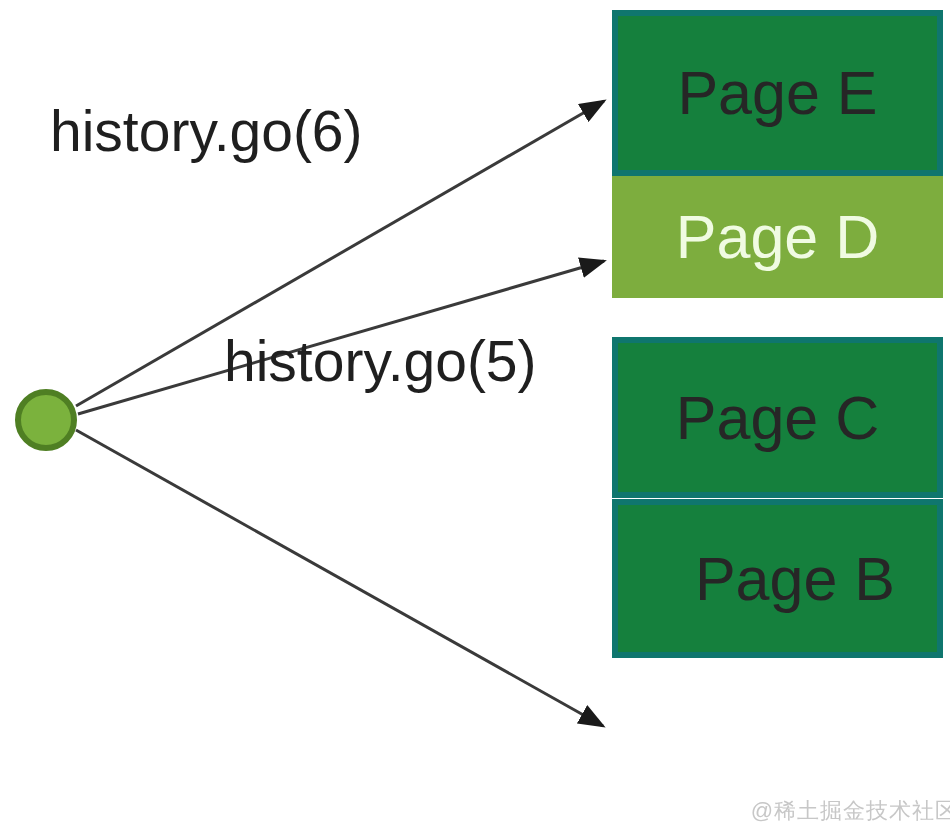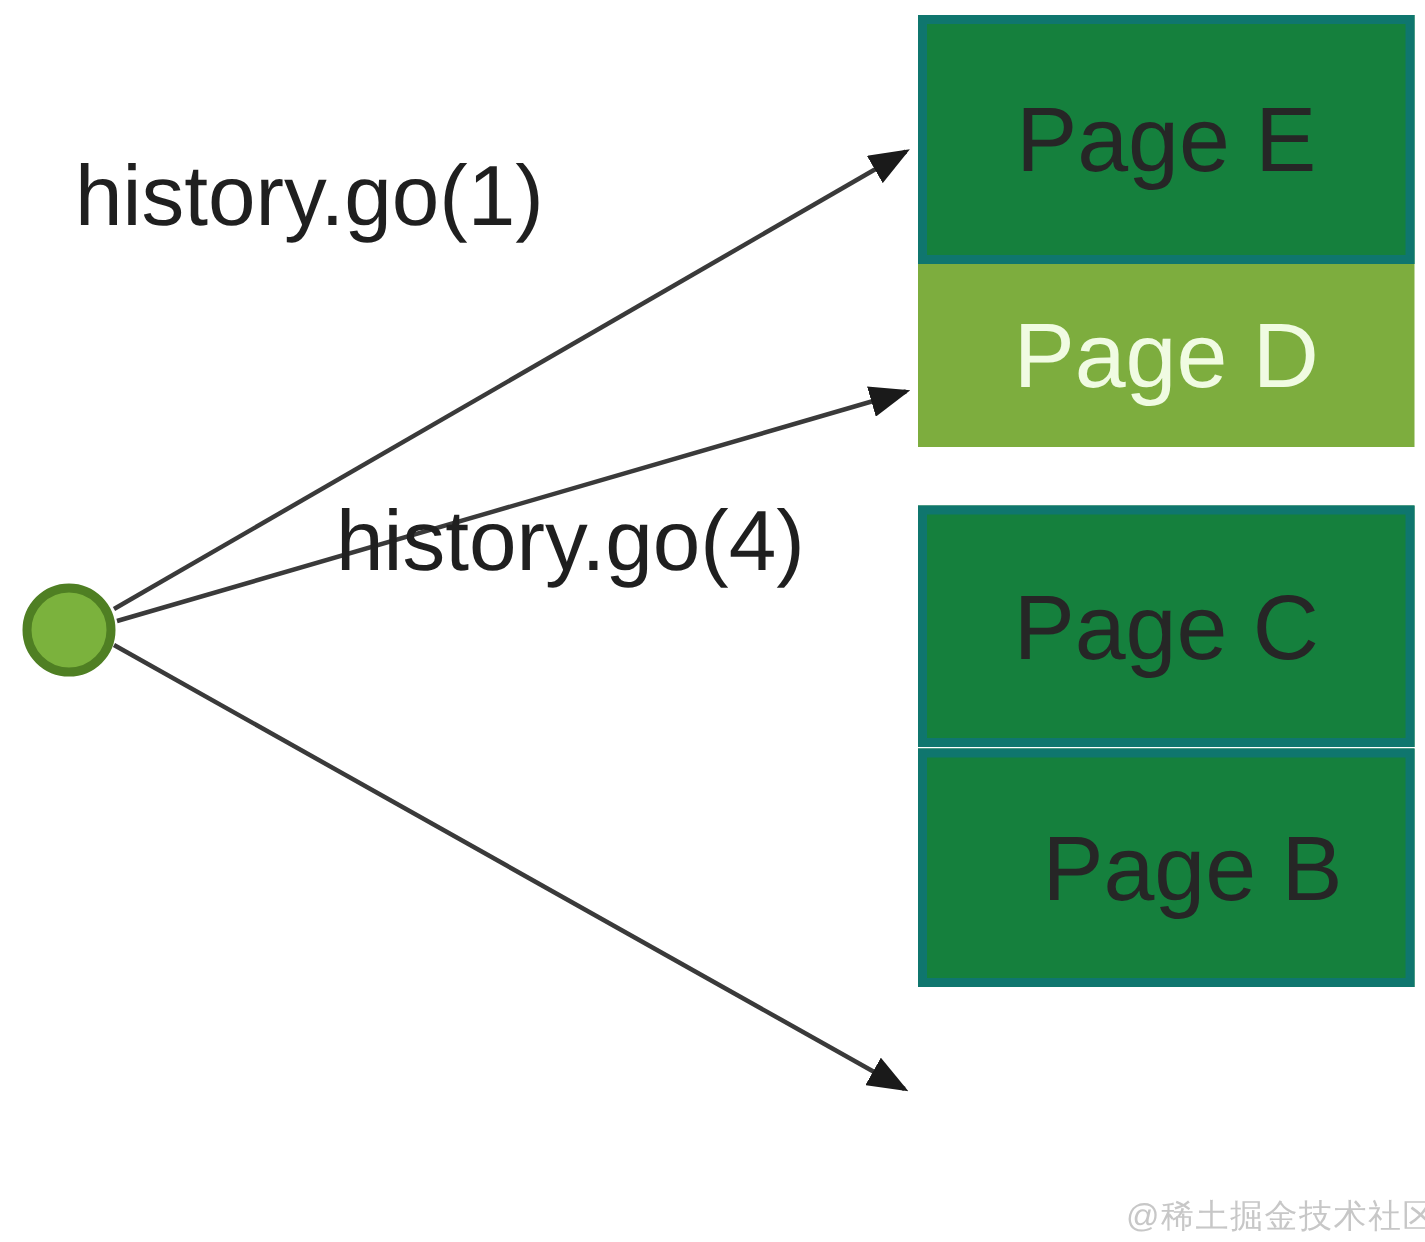"history.go(1)" div.call-label { text: 1 -> 6 }
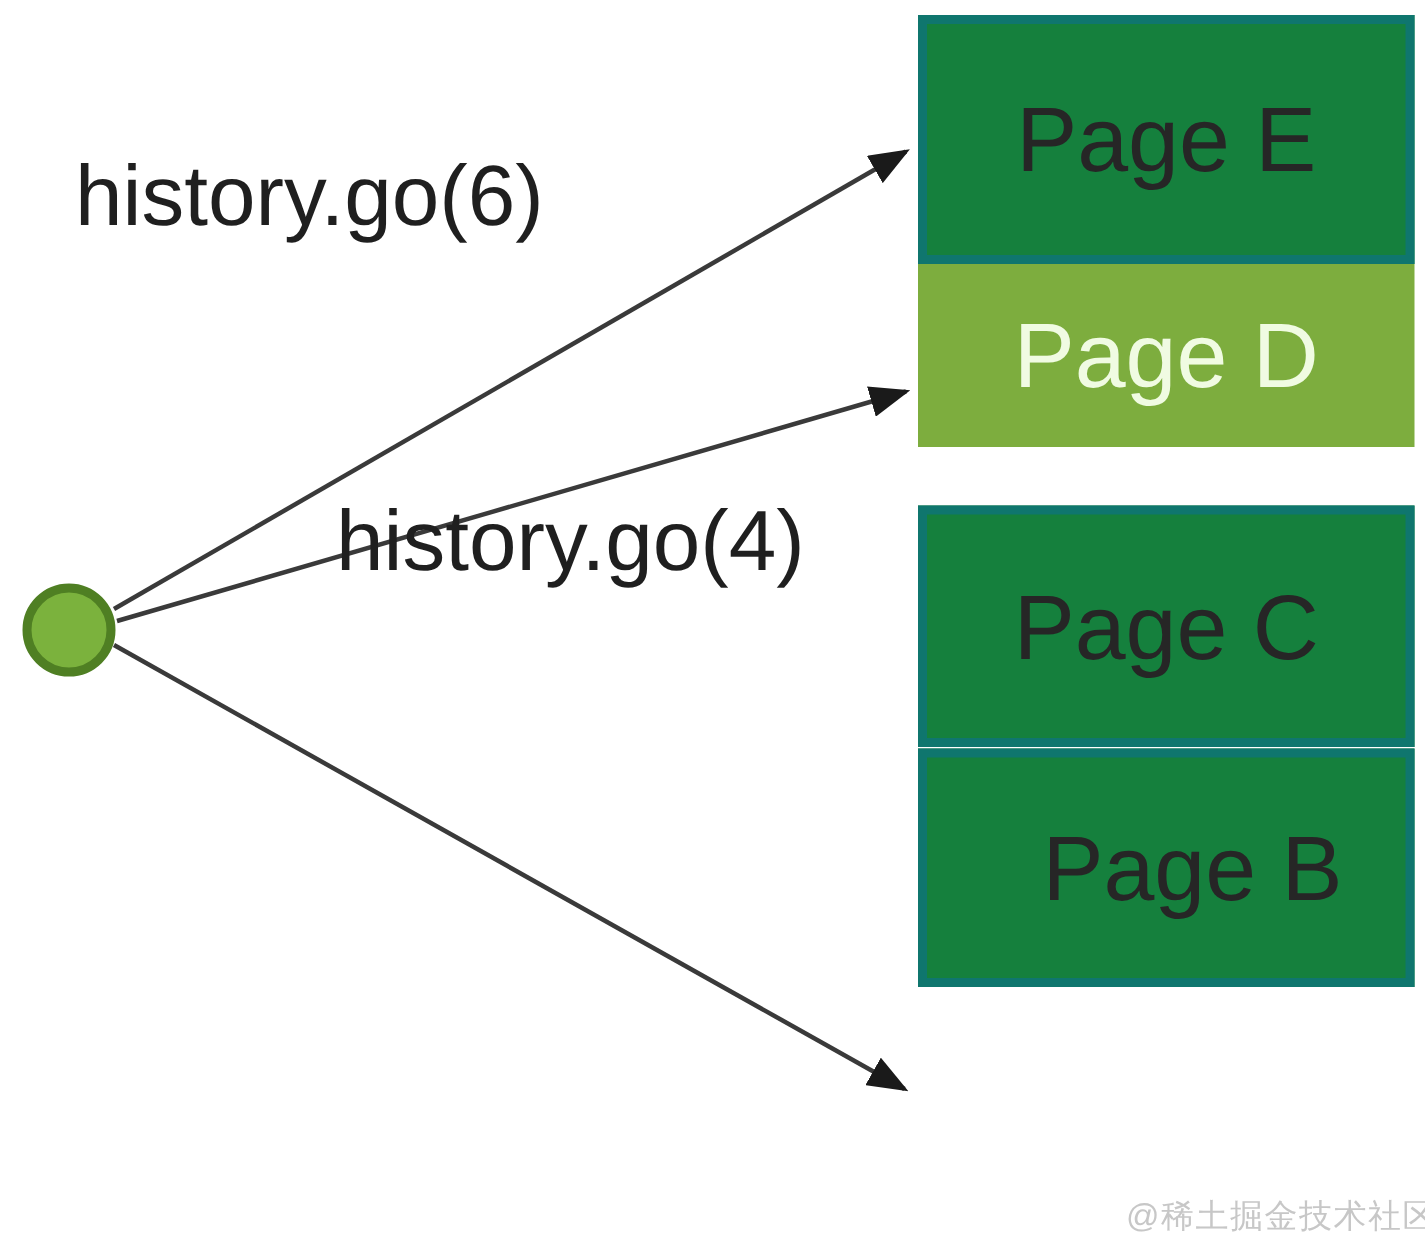"history.go(4)" div.call-label { text: 4 -> 5 }
